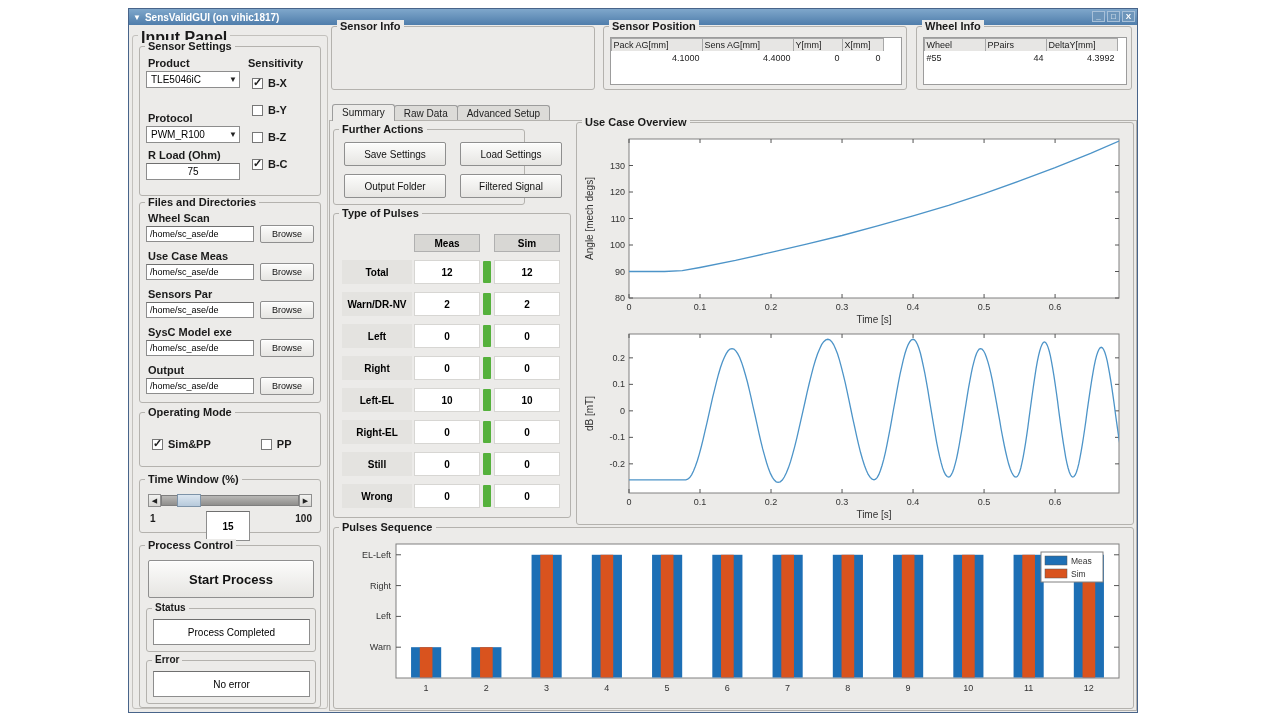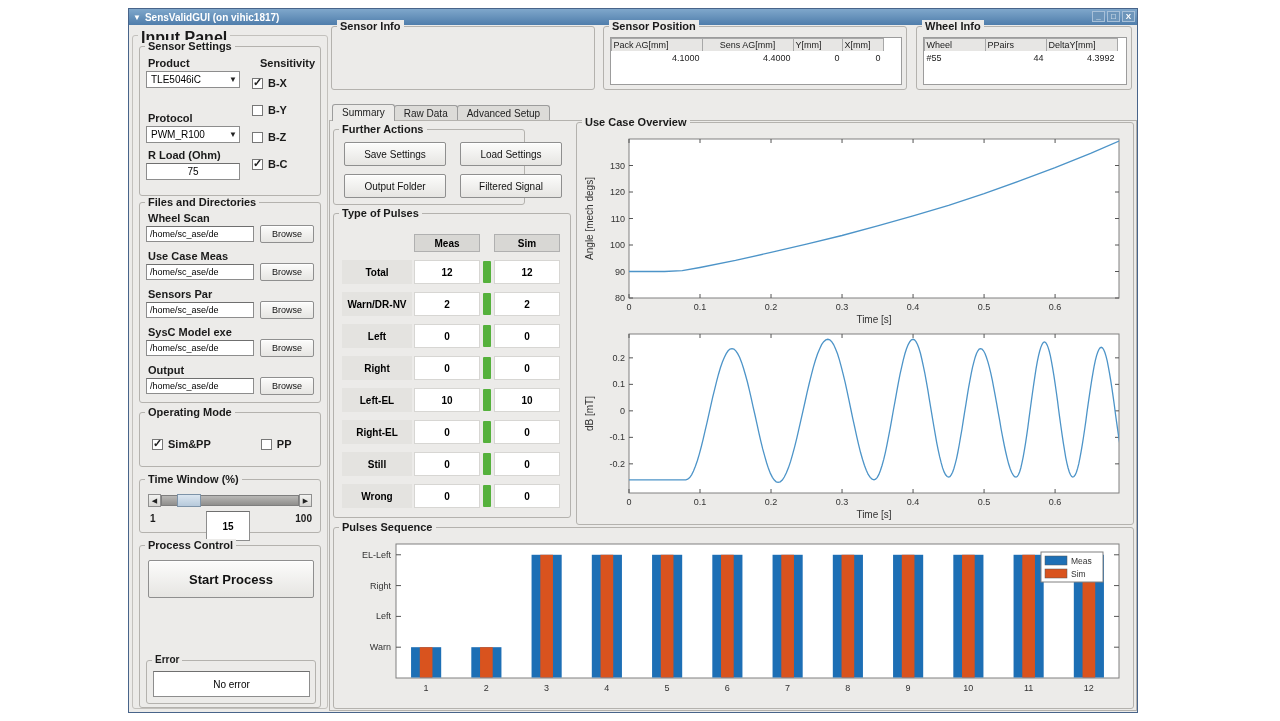"Sens AG[mm]" div.icell { text-align: center -> none }
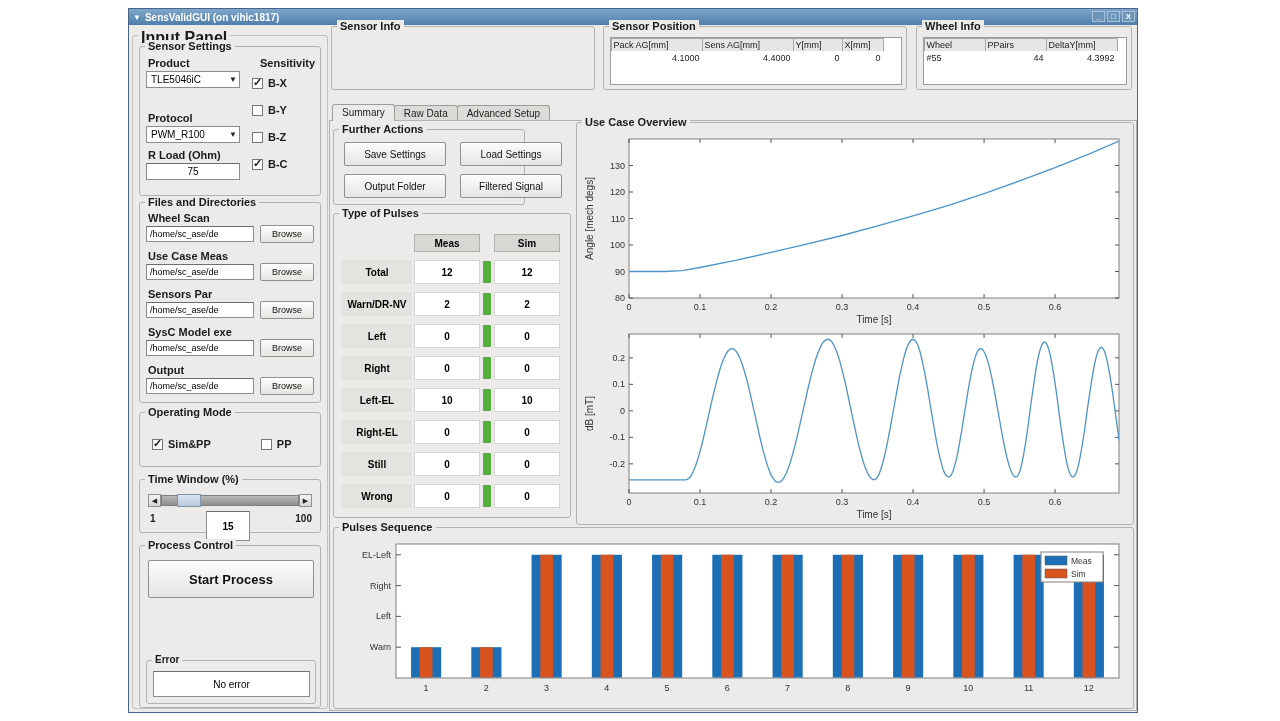"Sensitivity" span.lbl { left: 120px -> 108px }
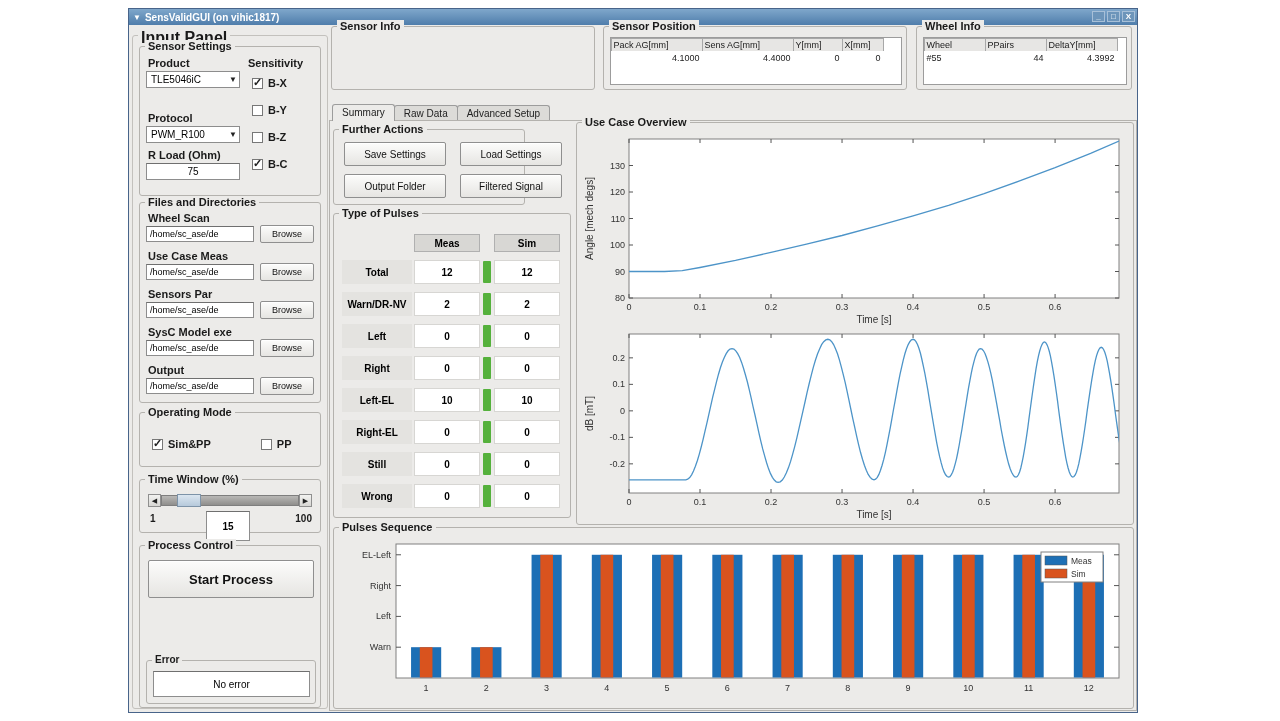"Status" div.grp { html: none -> <div> <span>Status</span> <div>Process Completed</div> </div> }
